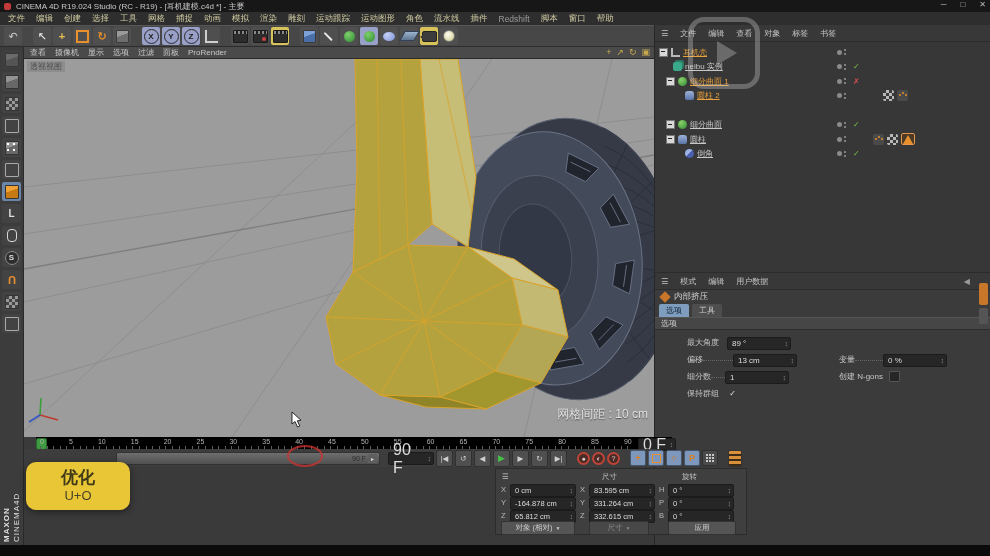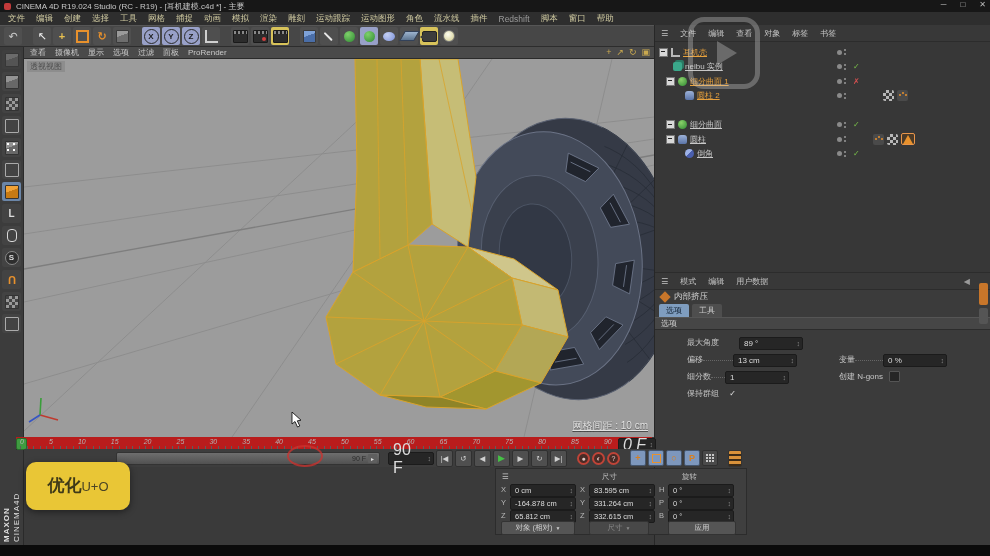"89 °" span.field { margin-left: 20px -> 8px }
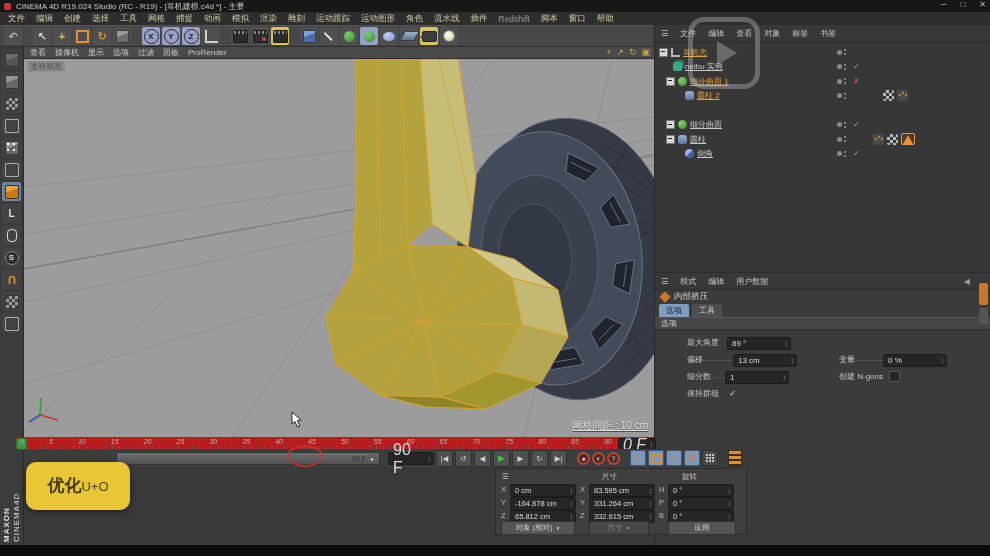"网格间距 : 10 cm" .gridlabel { bottom: 4px -> 14px; font-size: 10px -> 12px; text-decoration: underline -> none }
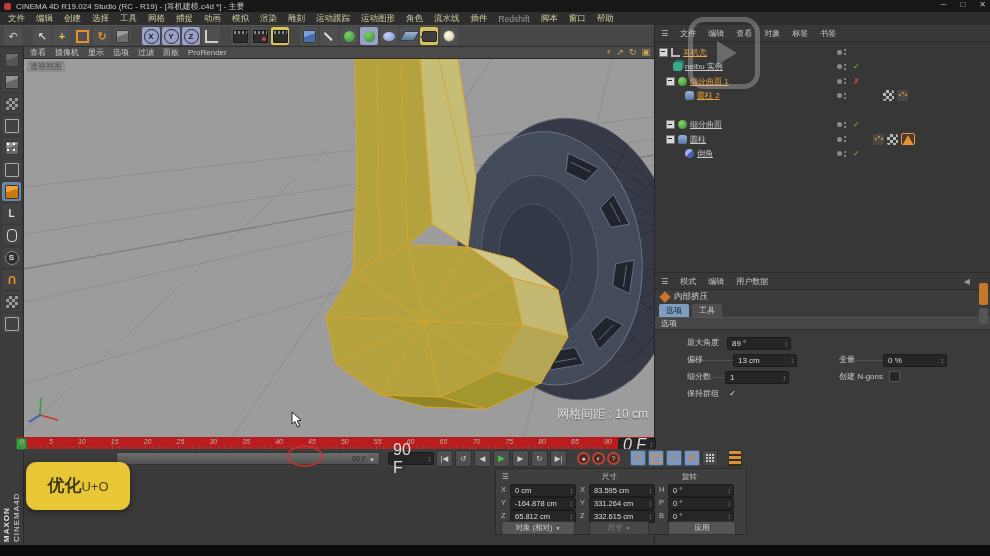"0 F" .ruler { background: #b91c1c -> #000000; font-style: italic -> none; left: 16px -> 36px }
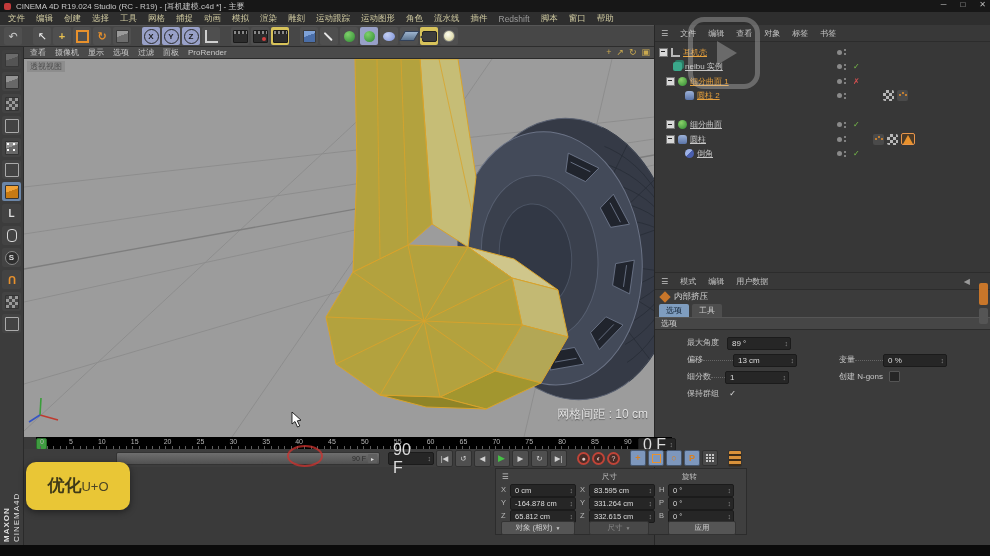"优化" .tooltip { flex-direction: row -> column }
